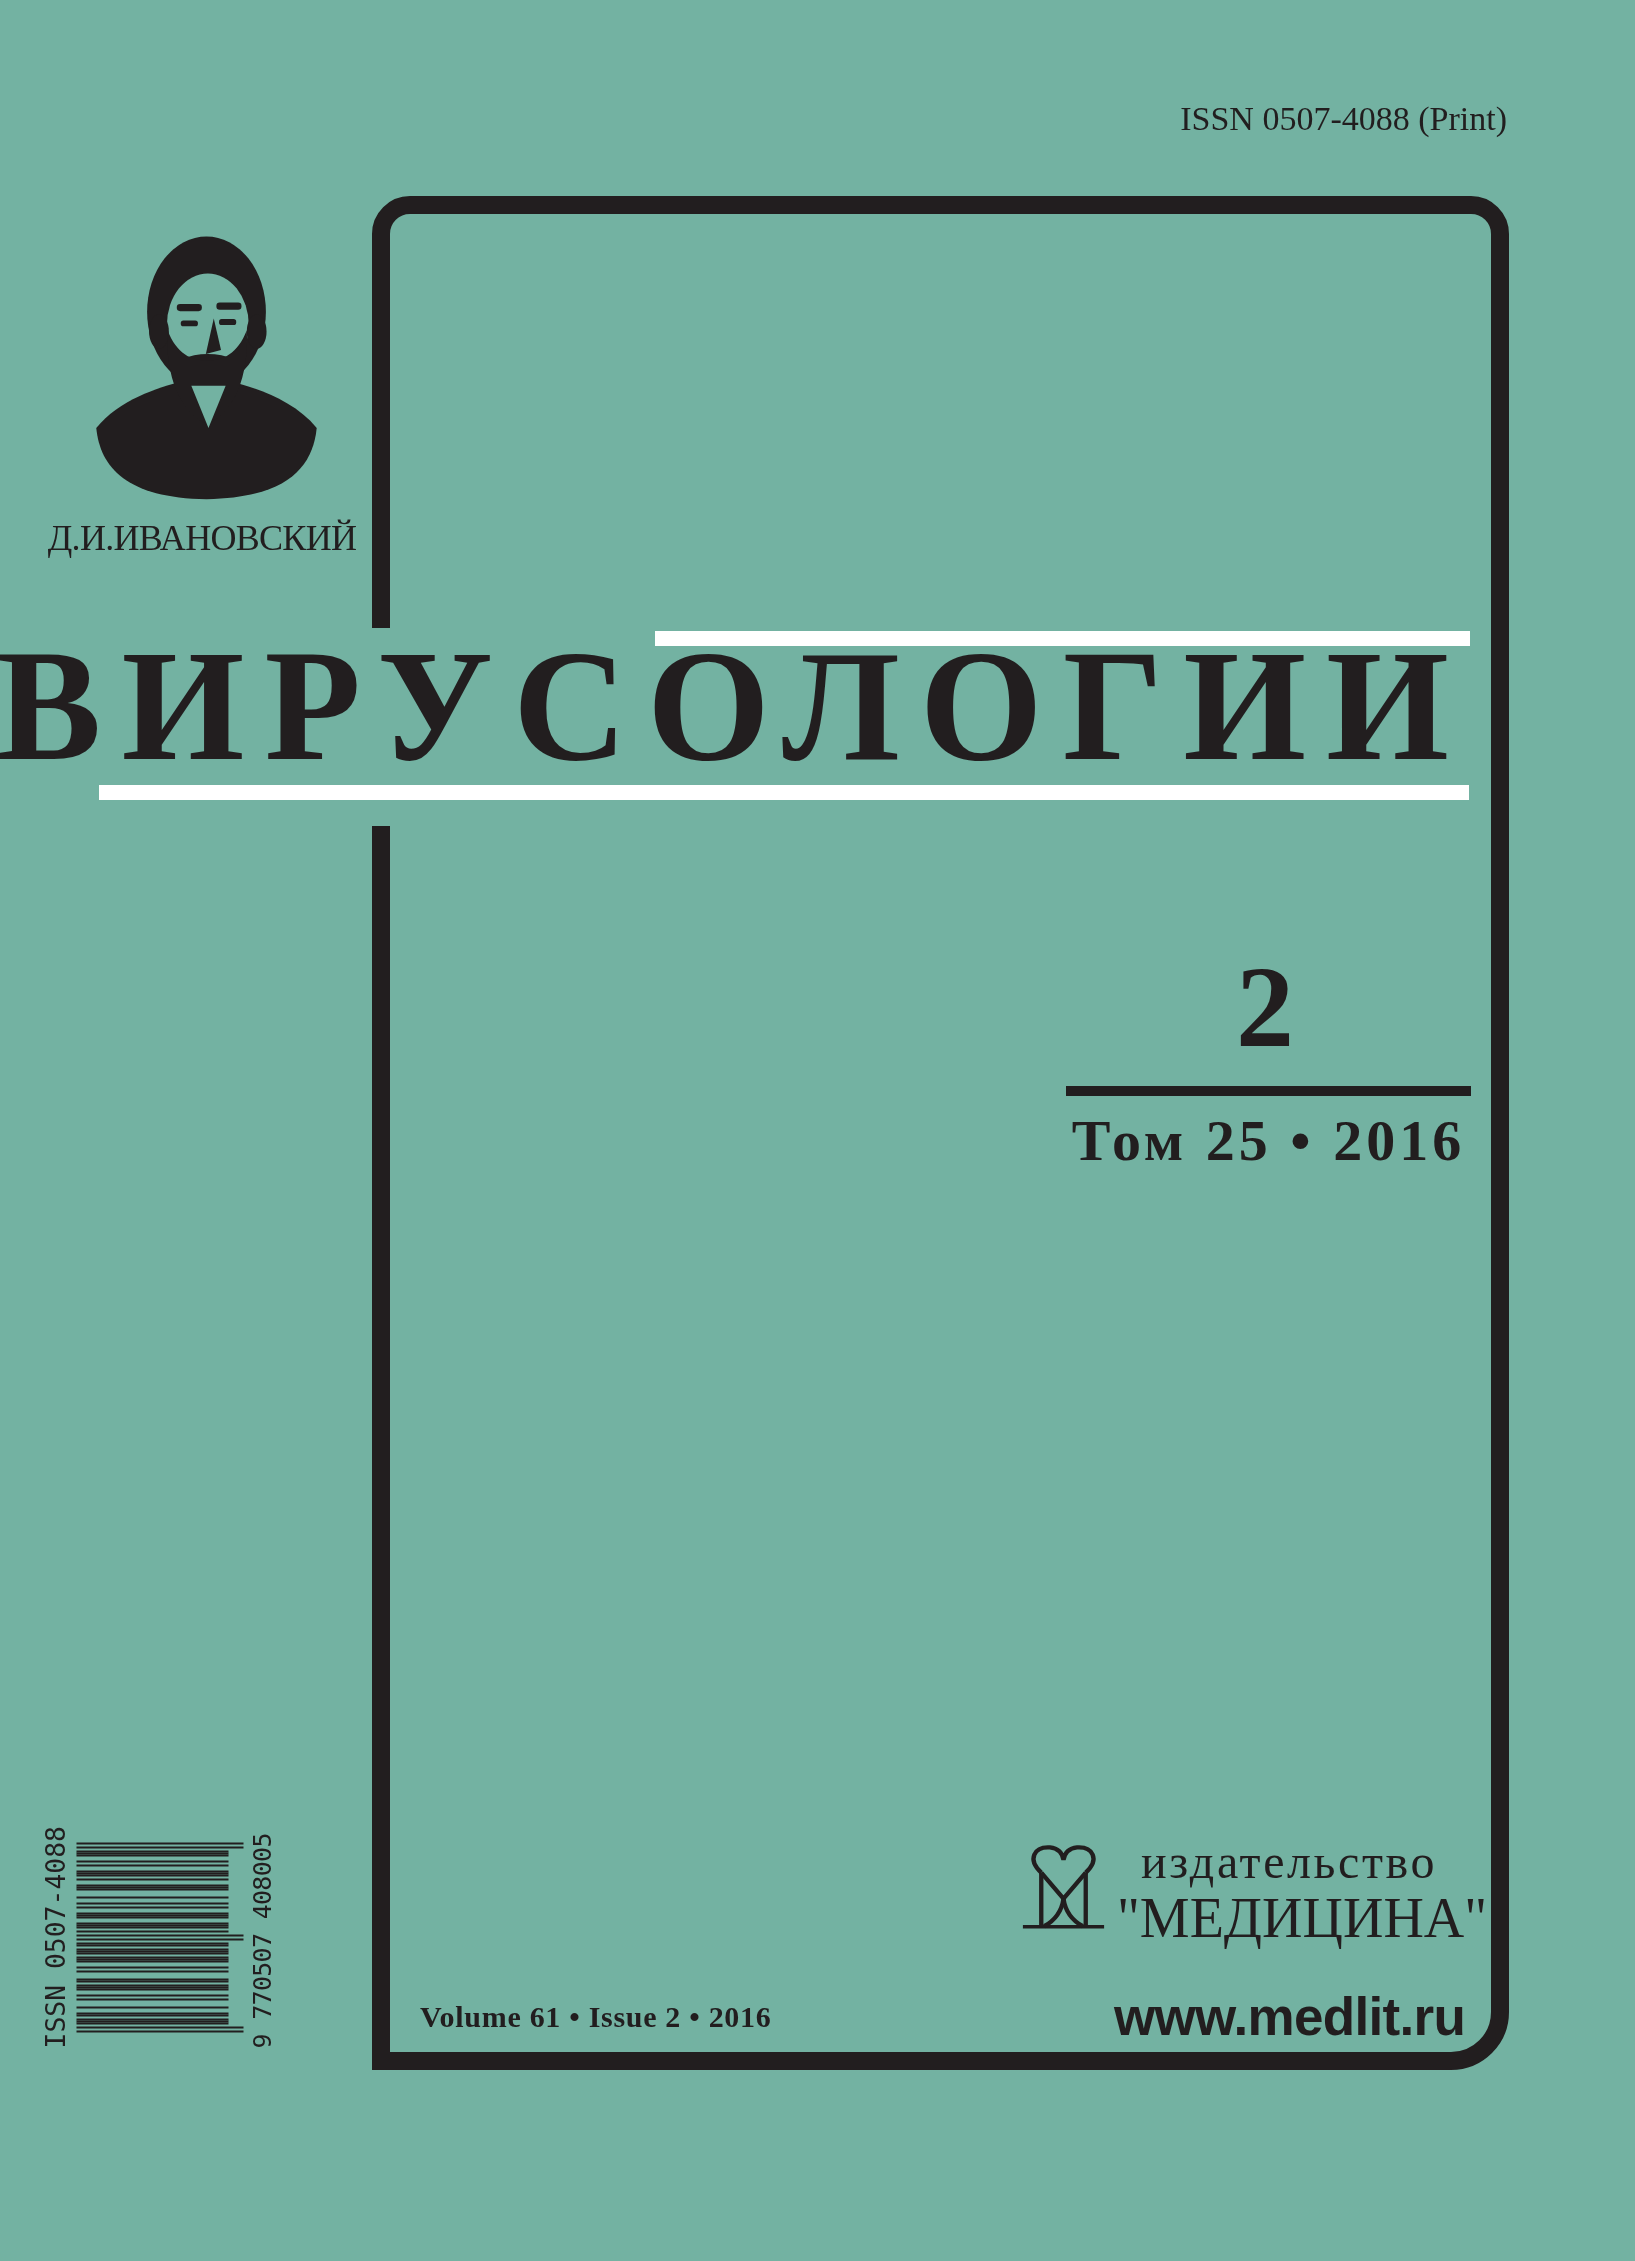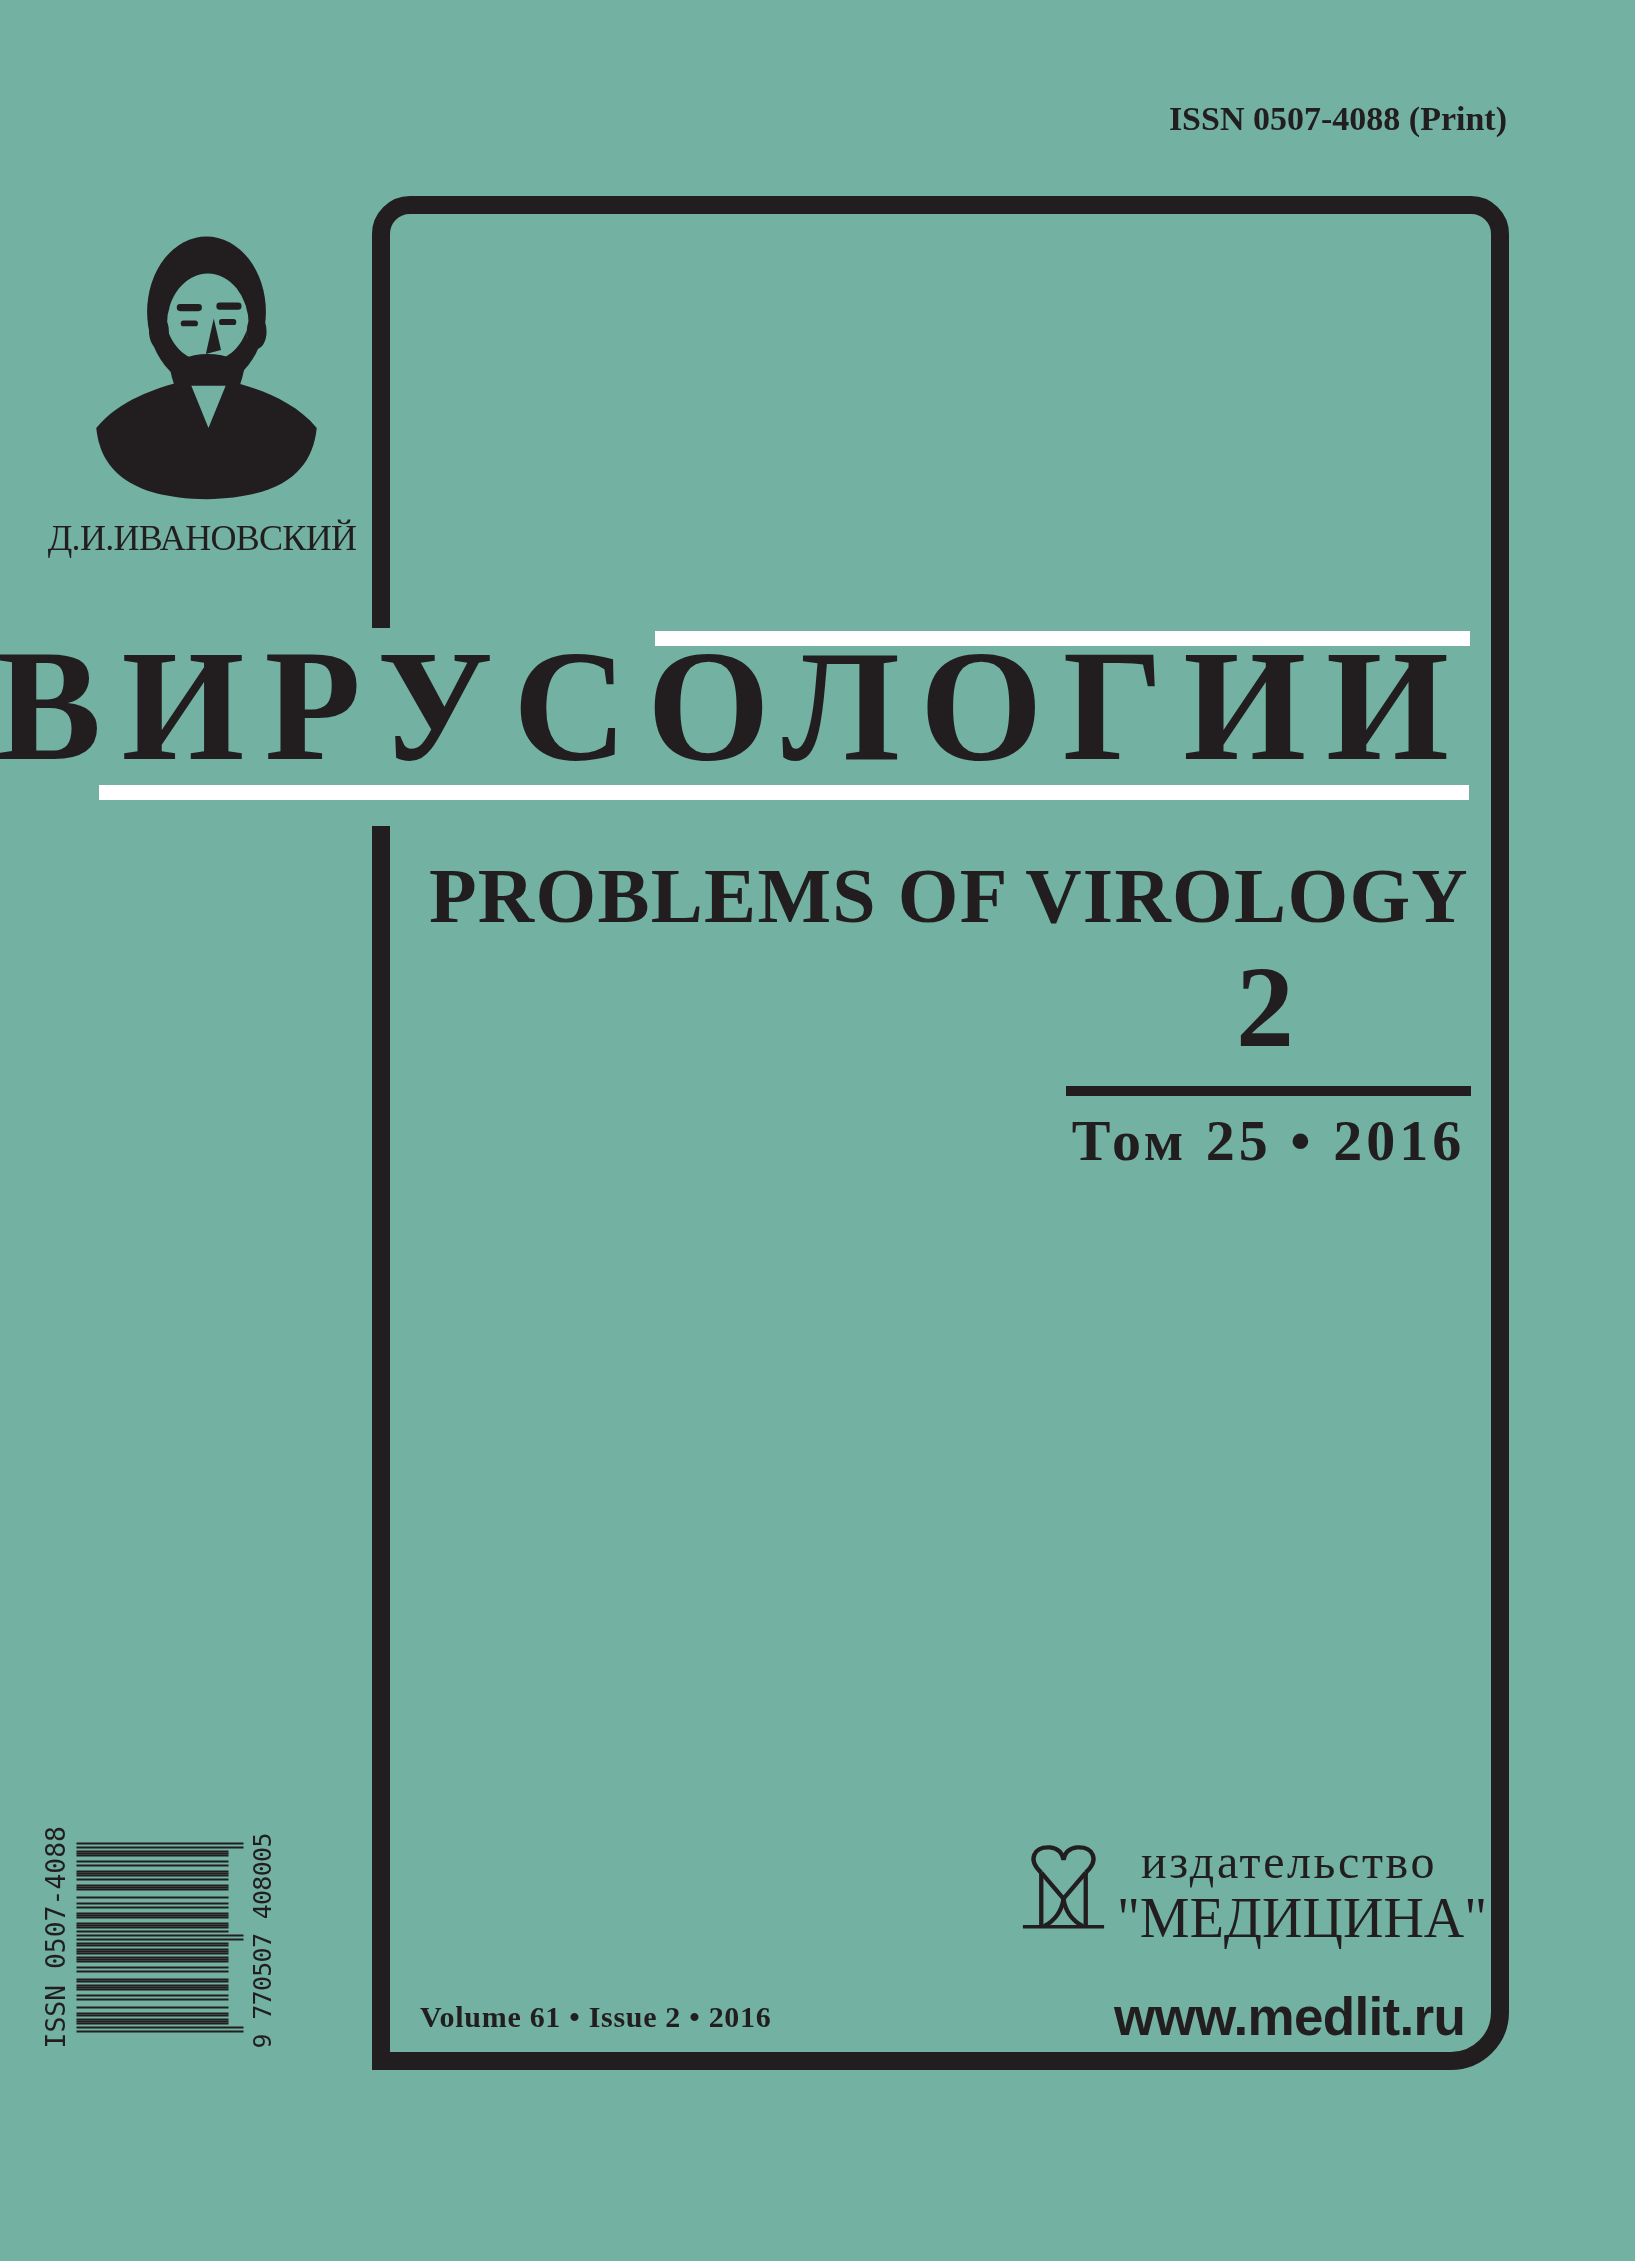"ISSN 0507-4088 (Print)" .issn-top { font-weight: bold -> normal }
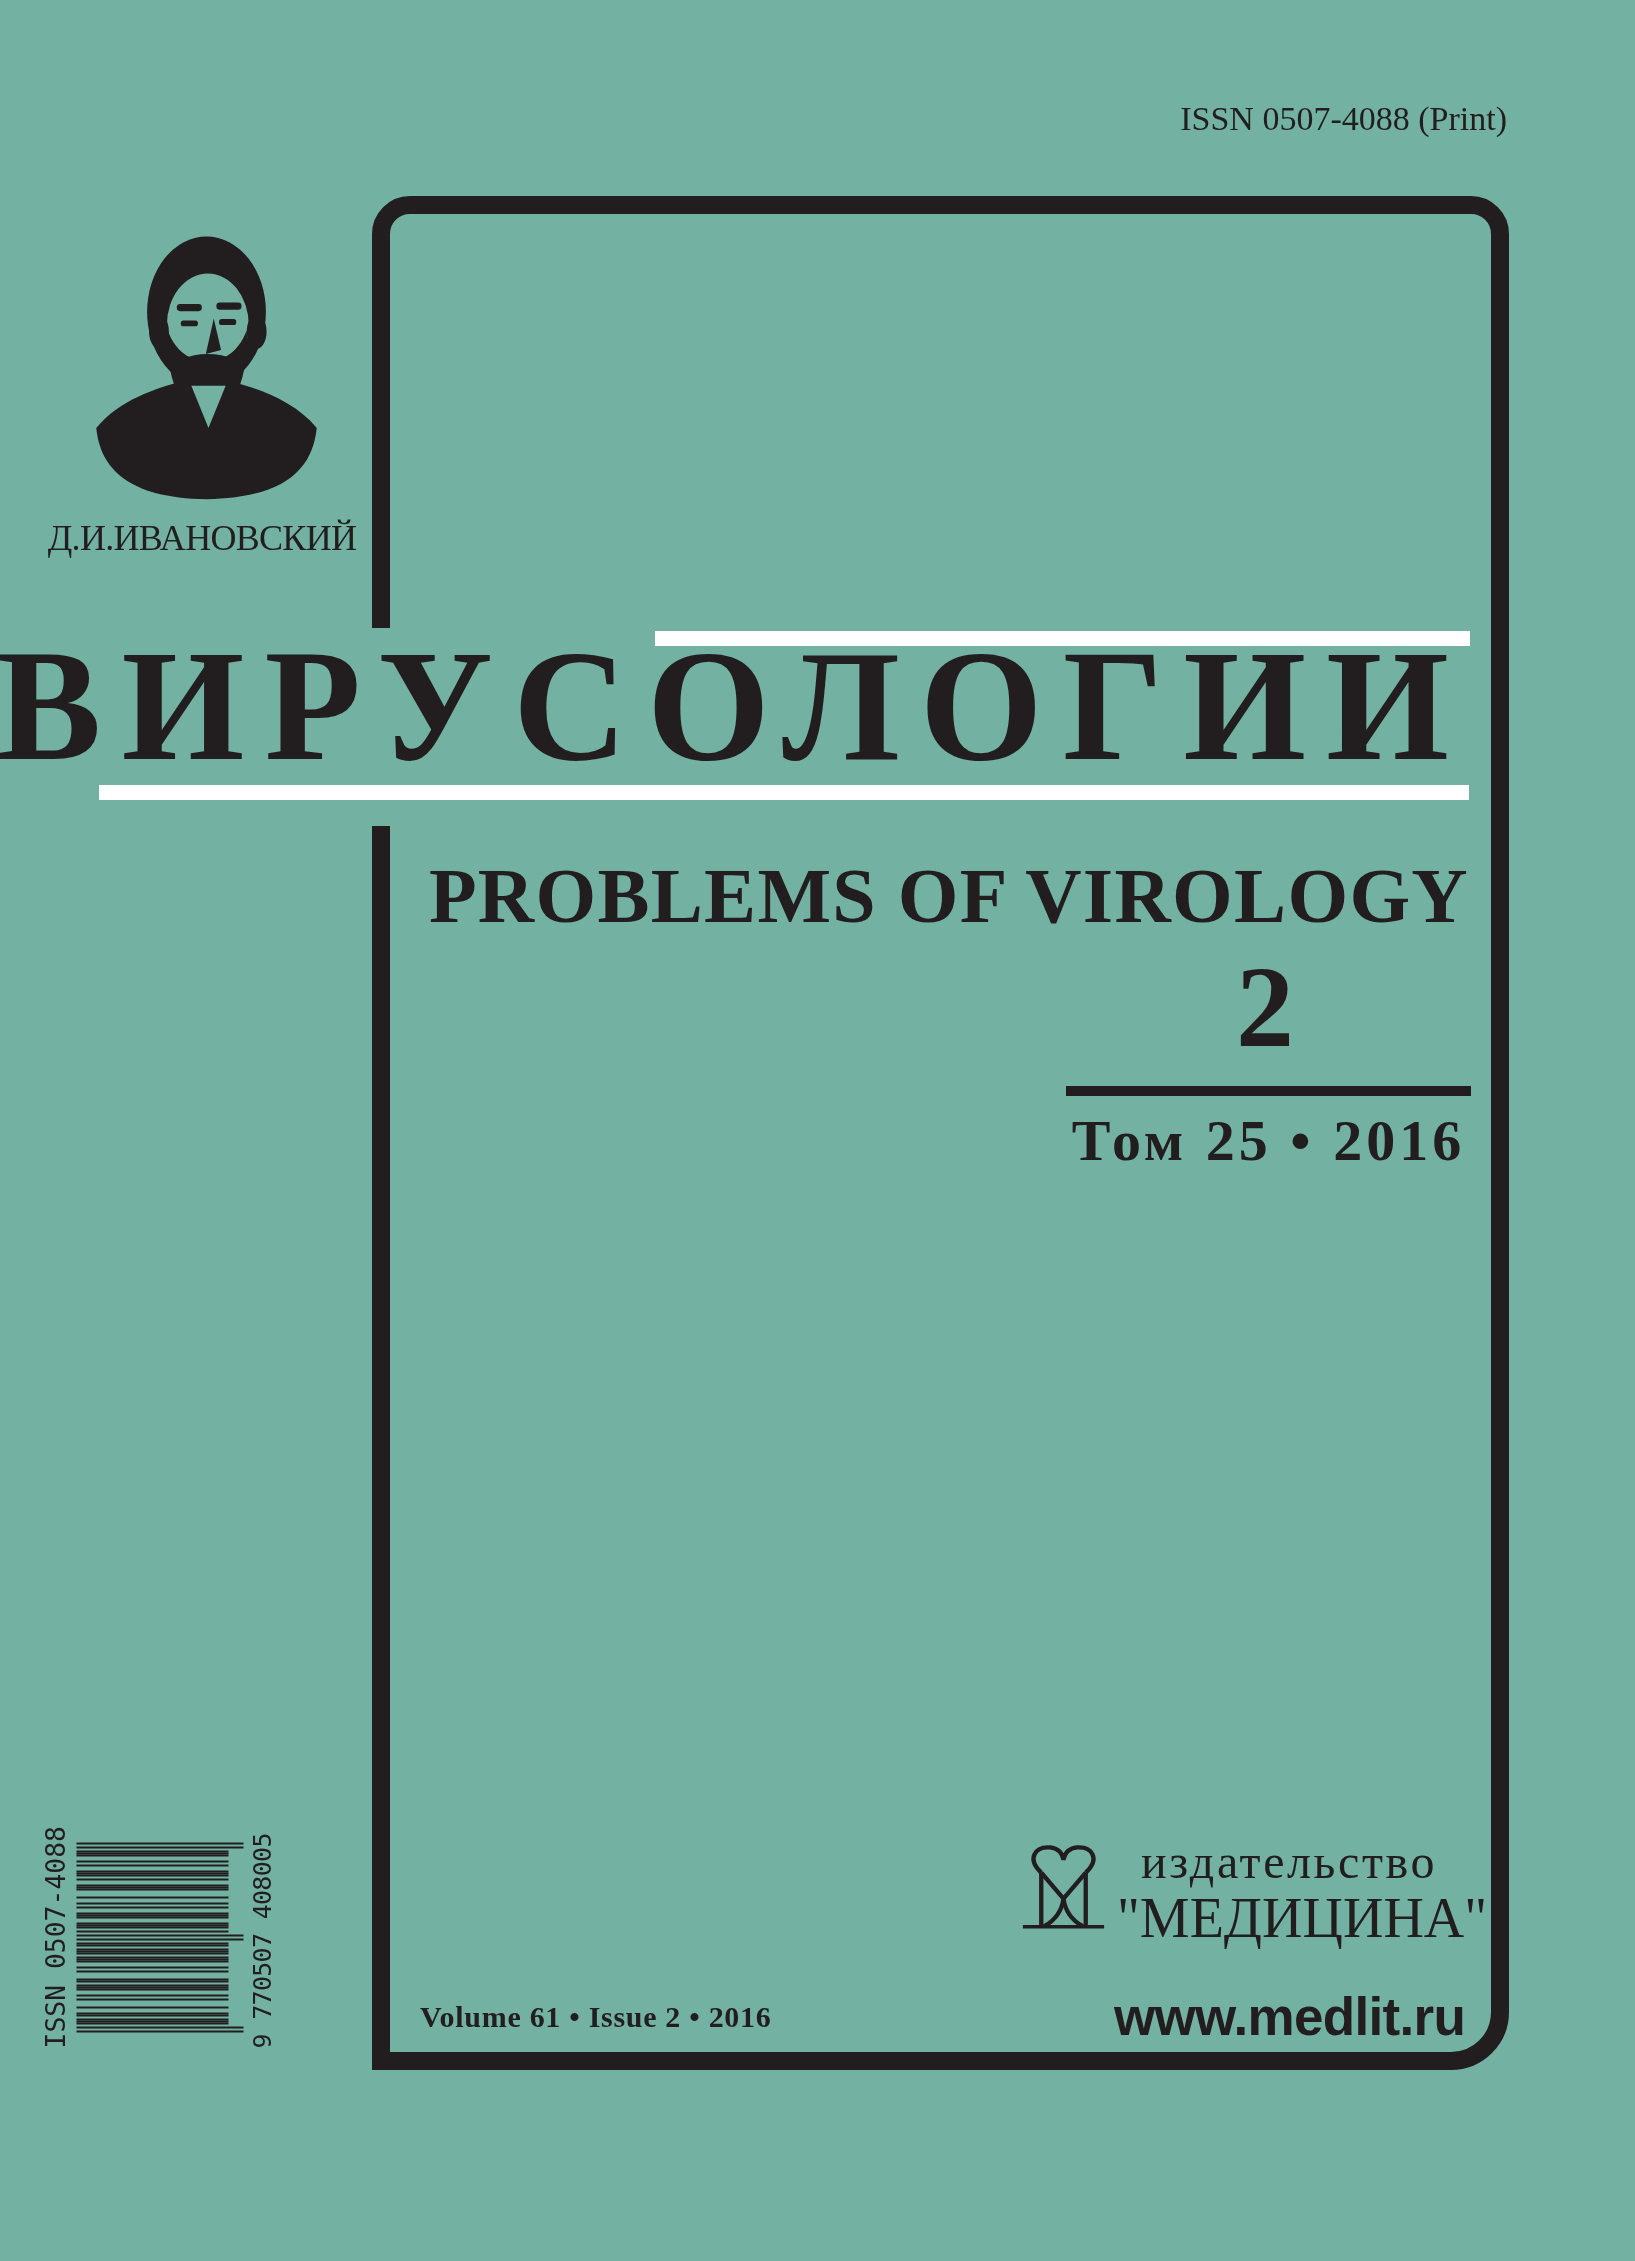"PROBLEMS OF VIROLOGY" div.abs { html: <div>PROBLEMS OF VIROLOGY</div> -> none }
